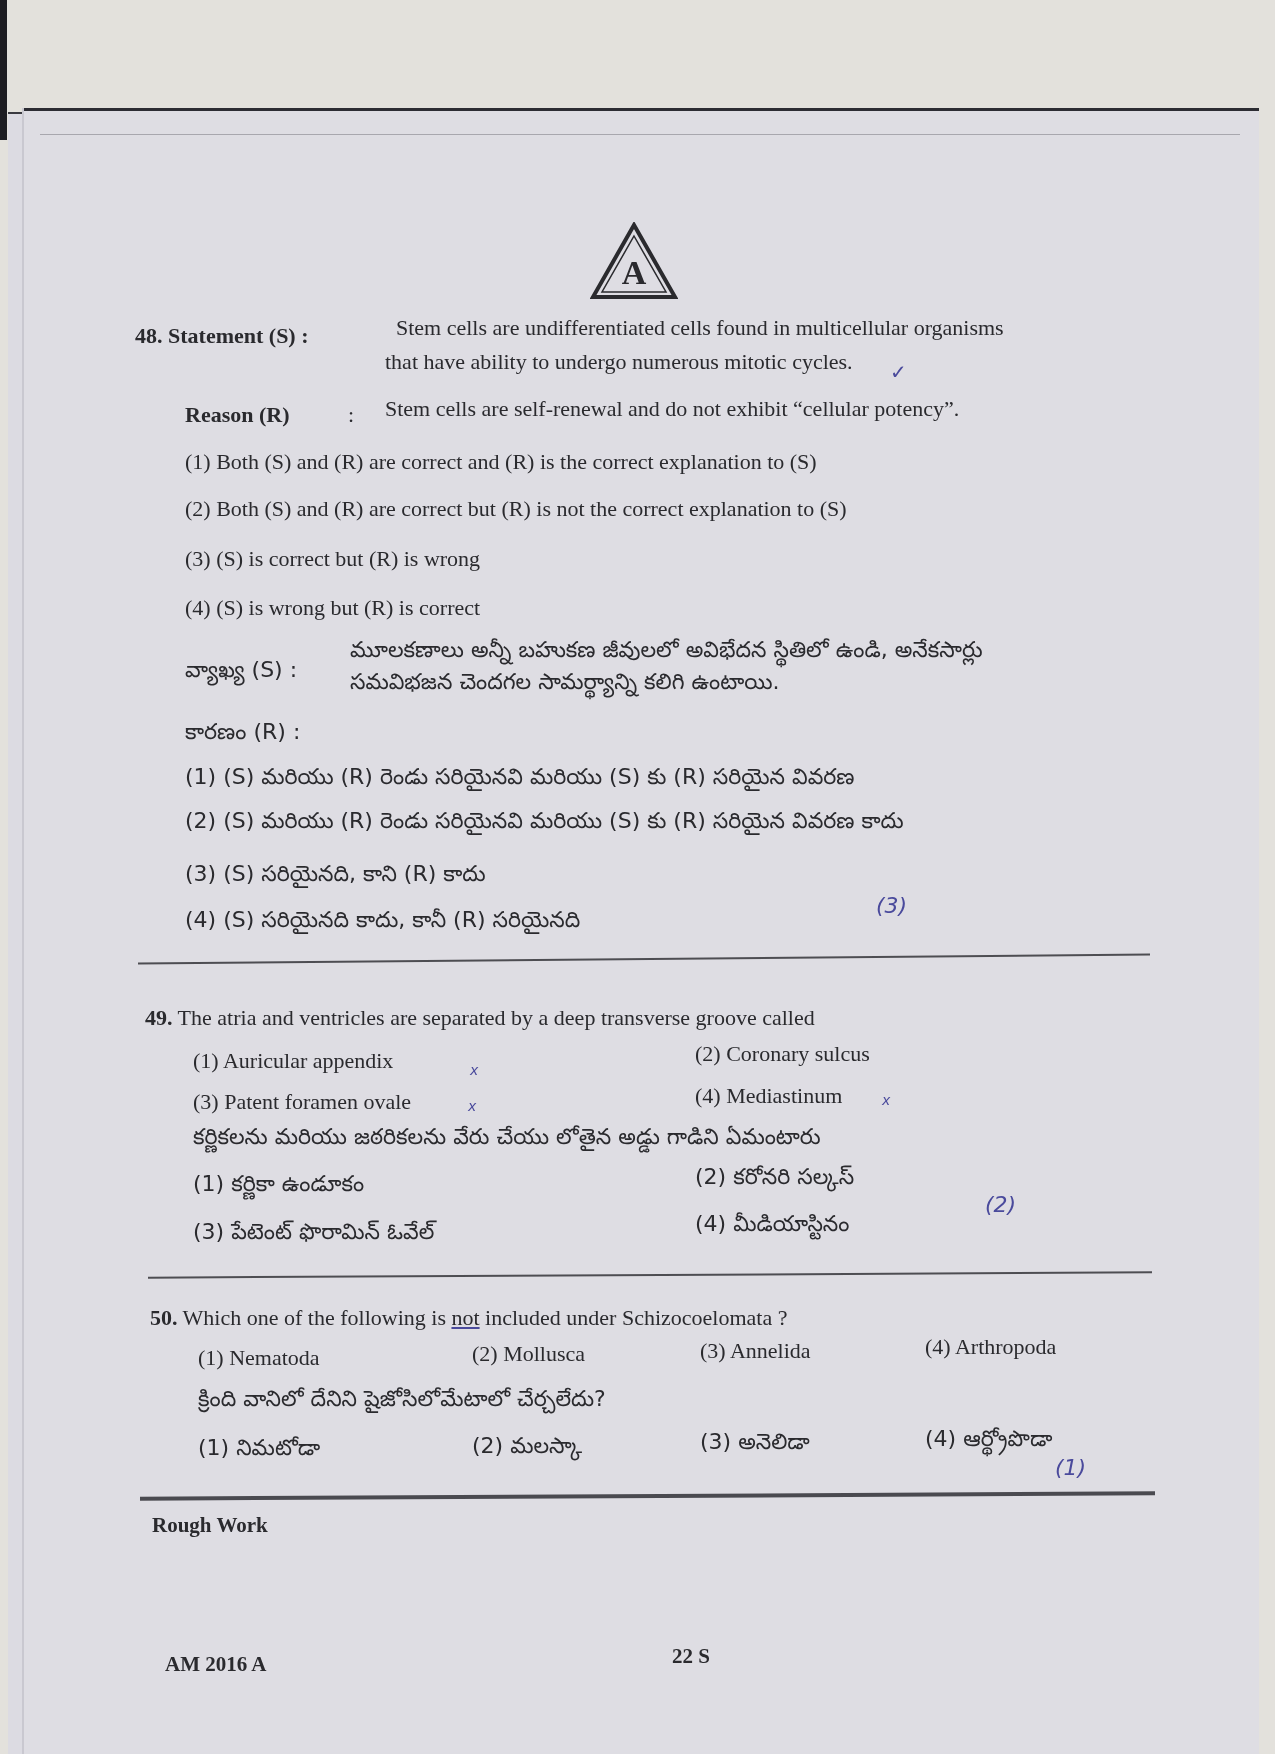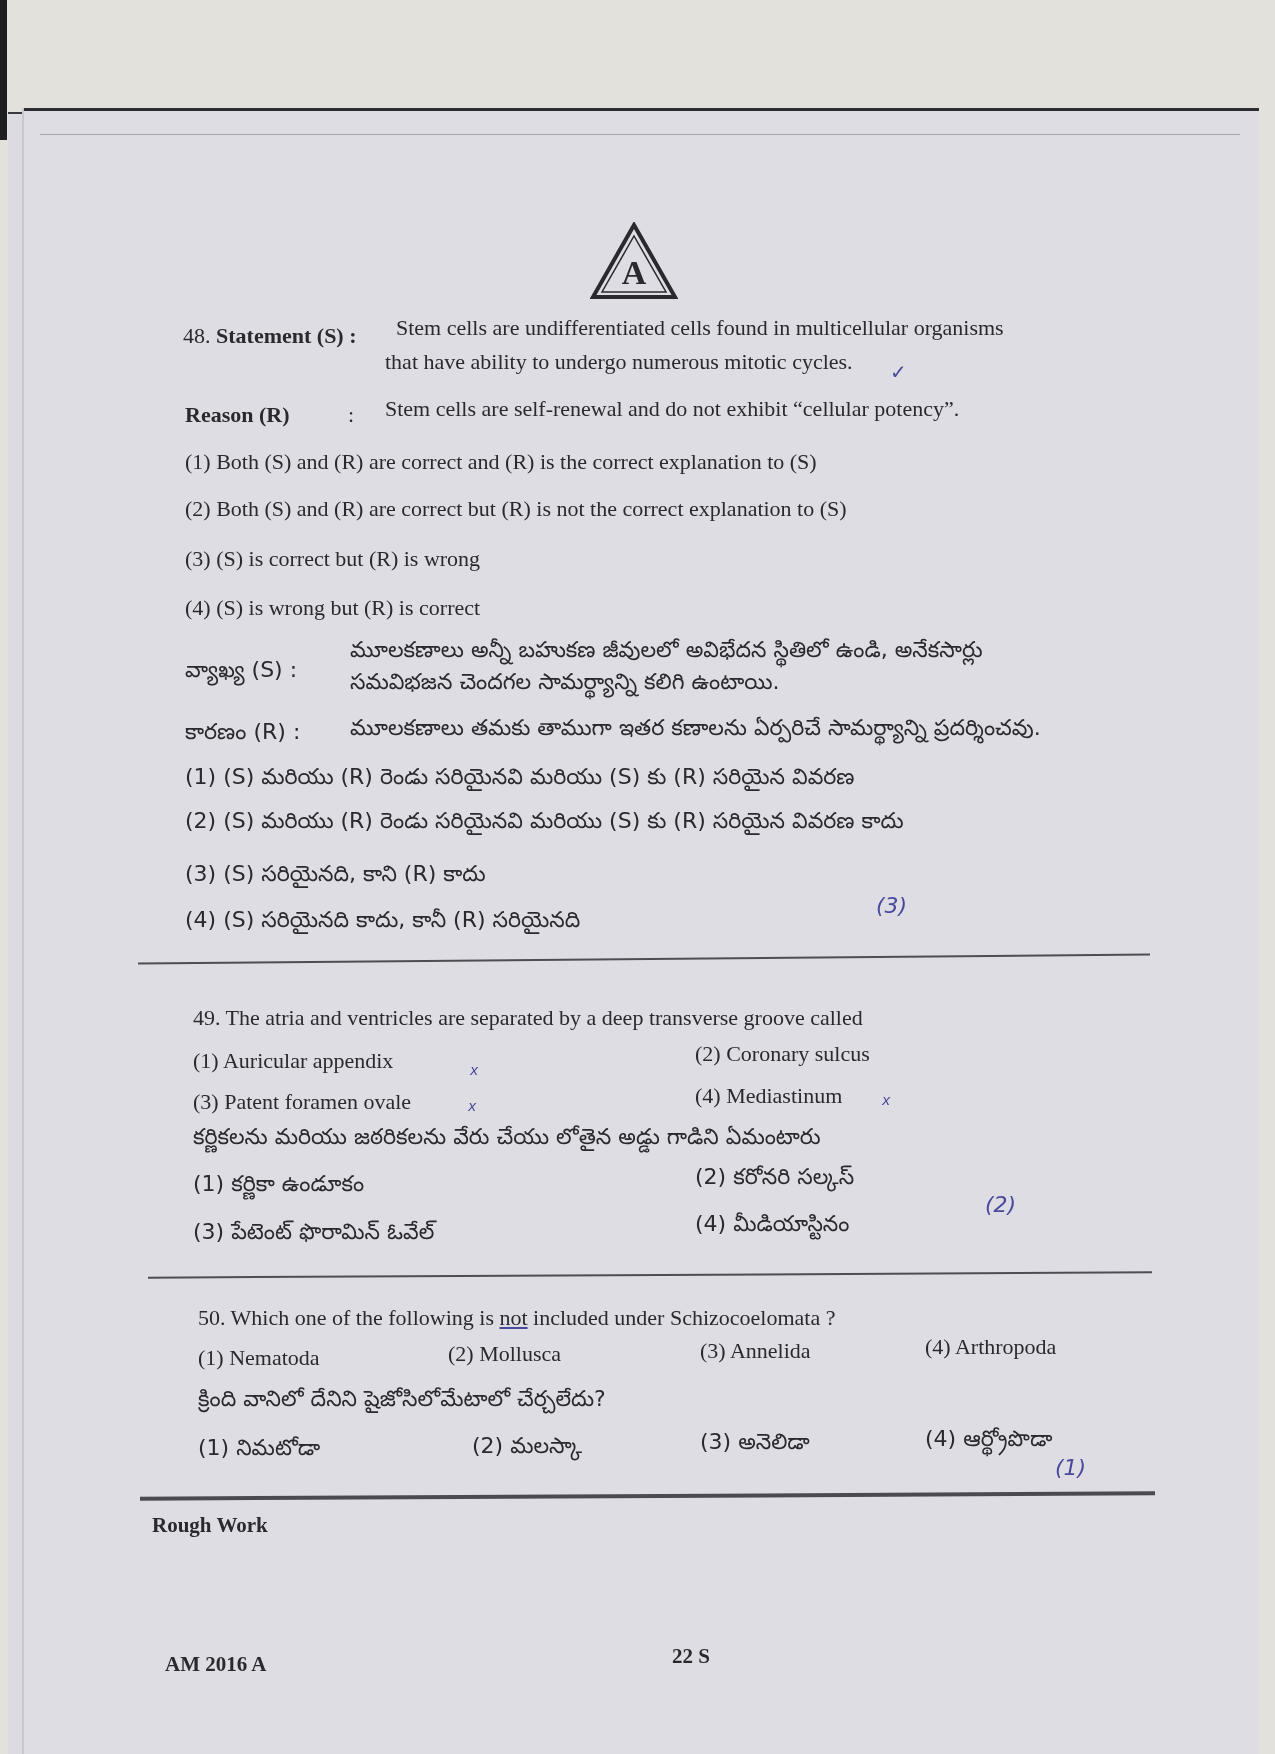"48." .qnum { font-weight: normal -> bold; margin-left: 48px -> none }
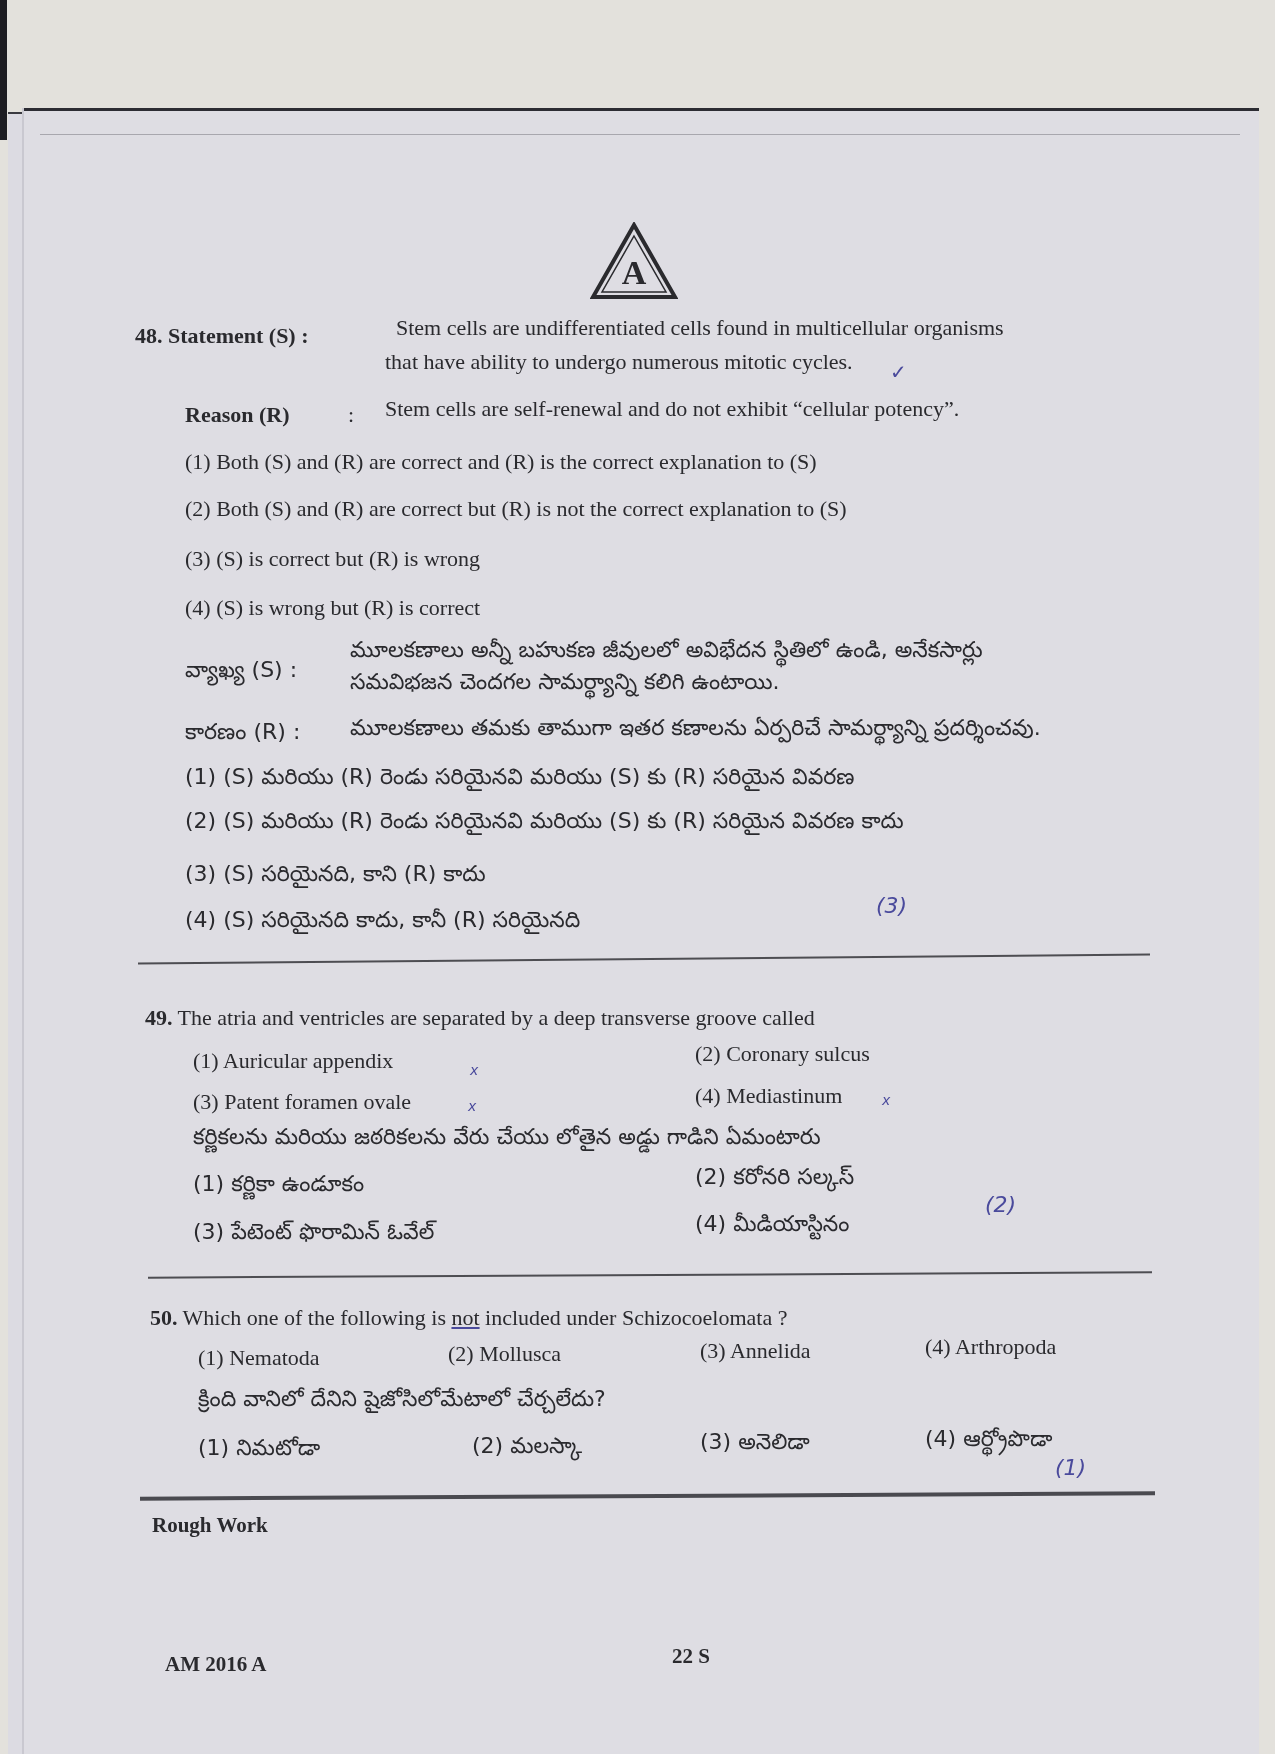"మూలకణాలు తమకు తాముగా ఇతర కణాలను" div.row { html: <div>మూలకణాలు తమకు తాముగా ఇతర కణాలను ఏర్పరిచే సామర్థ్యాన్ని ప్రదర్శించవు.</div> -> none }
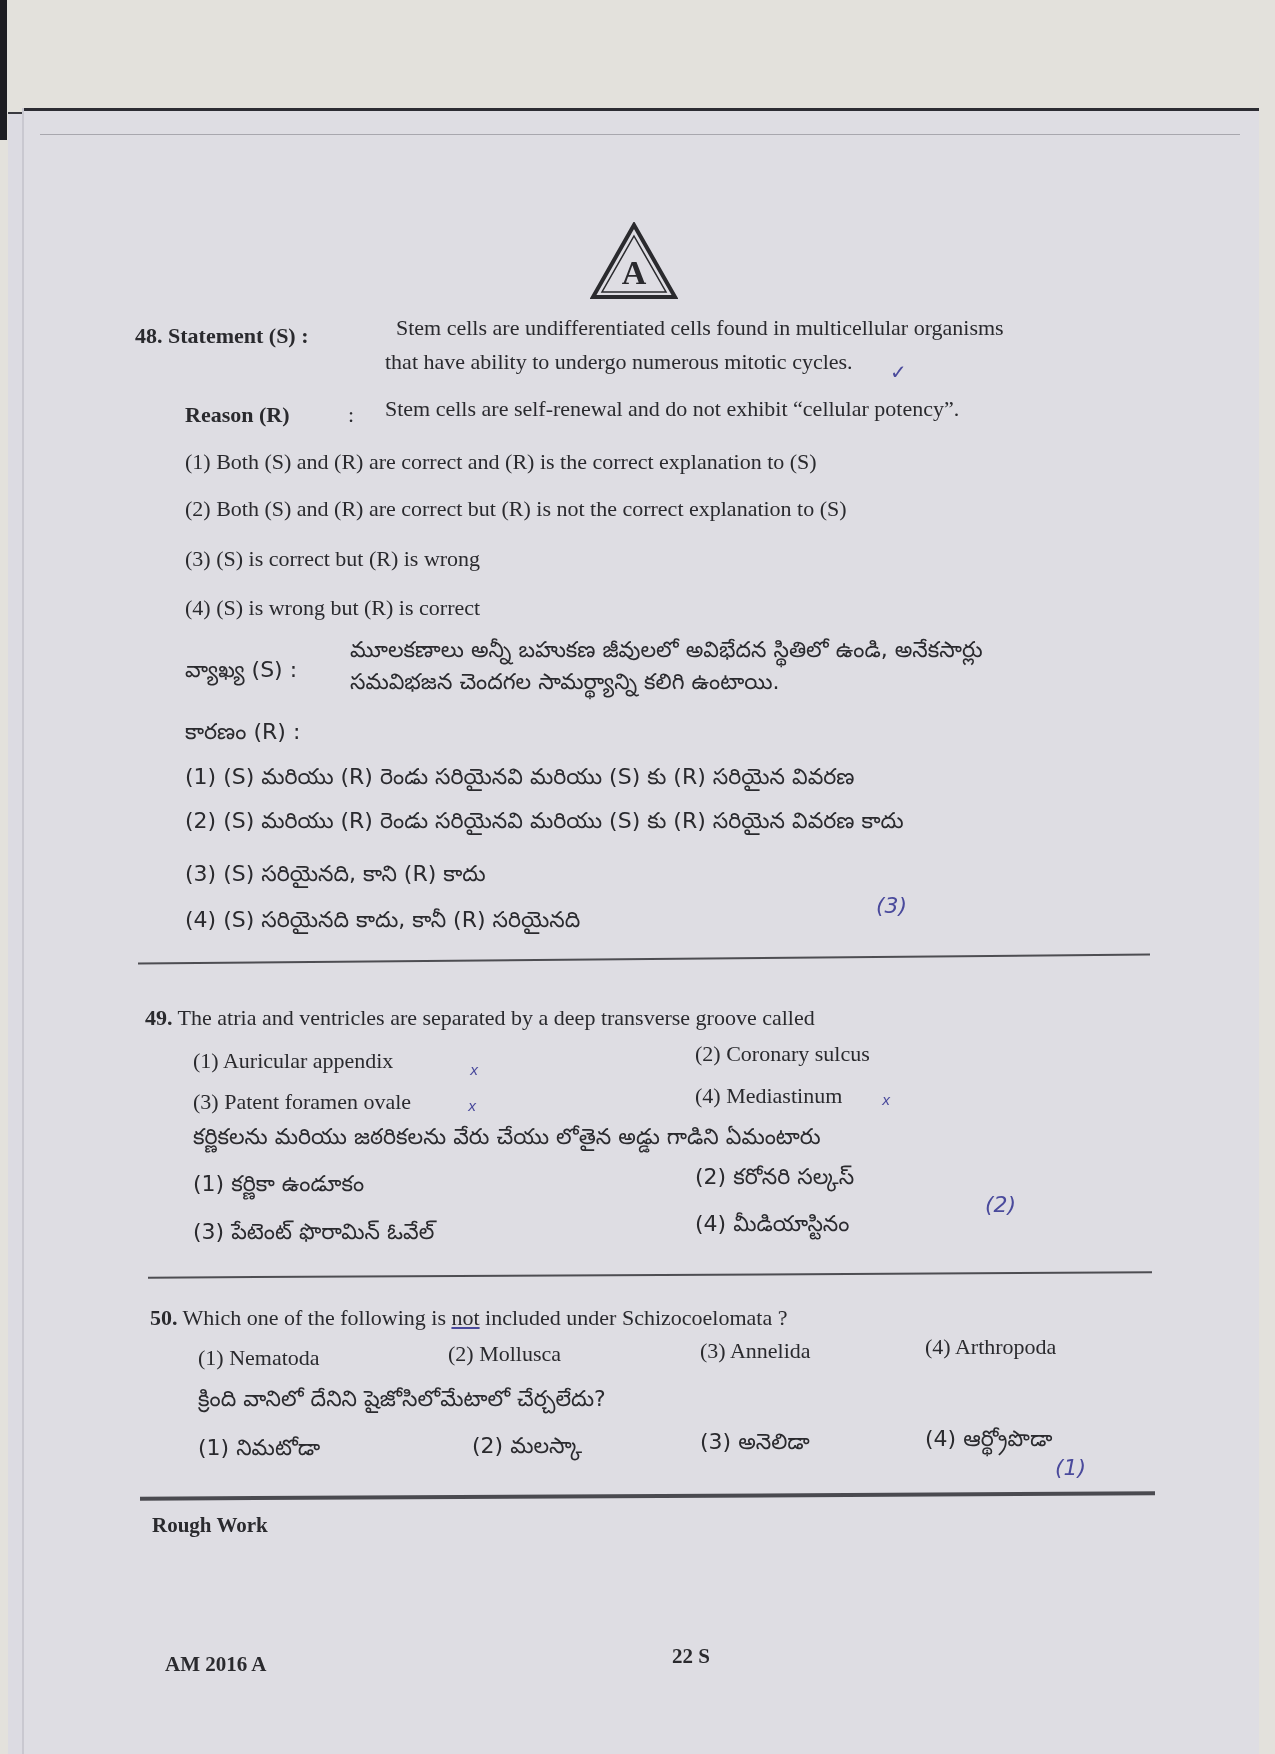"(2) Mollusca" div.row { left: 448px -> 472px }
